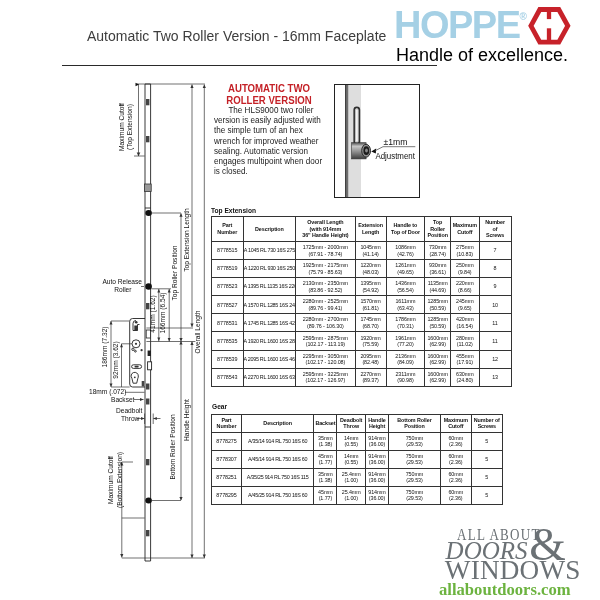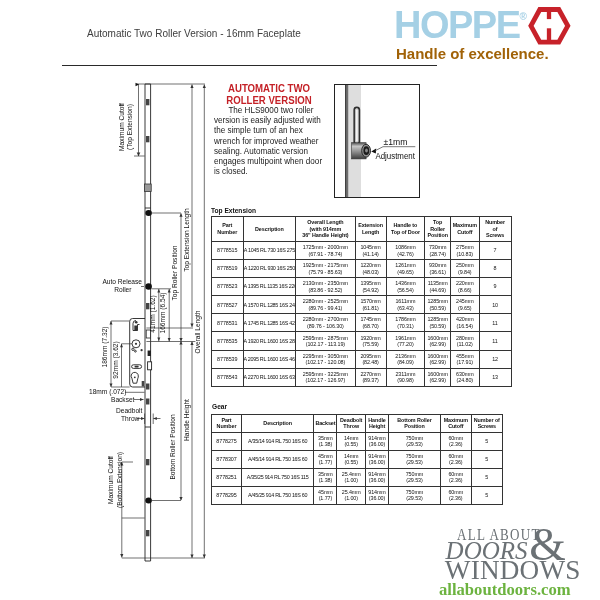"Automatic Two Roller Version -" div.abs { font-size: 10px -> 14px }
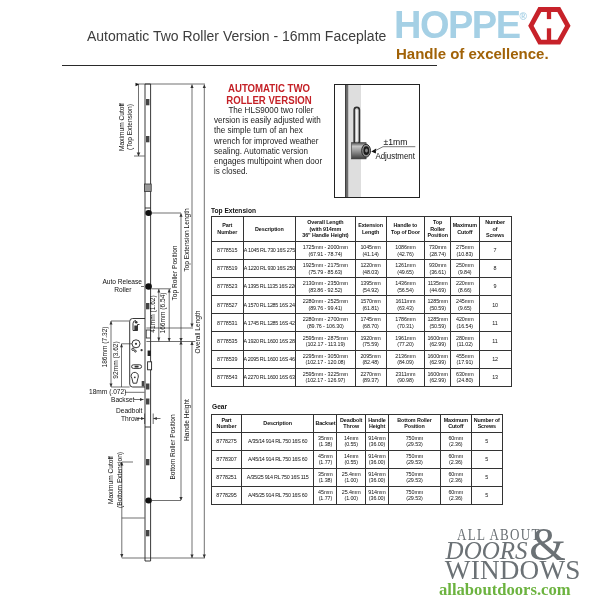"Handle of excellence." div.abs { color: #a16207 -> #000000; font-size: 15px -> 18px; font-weight: bold -> none }
